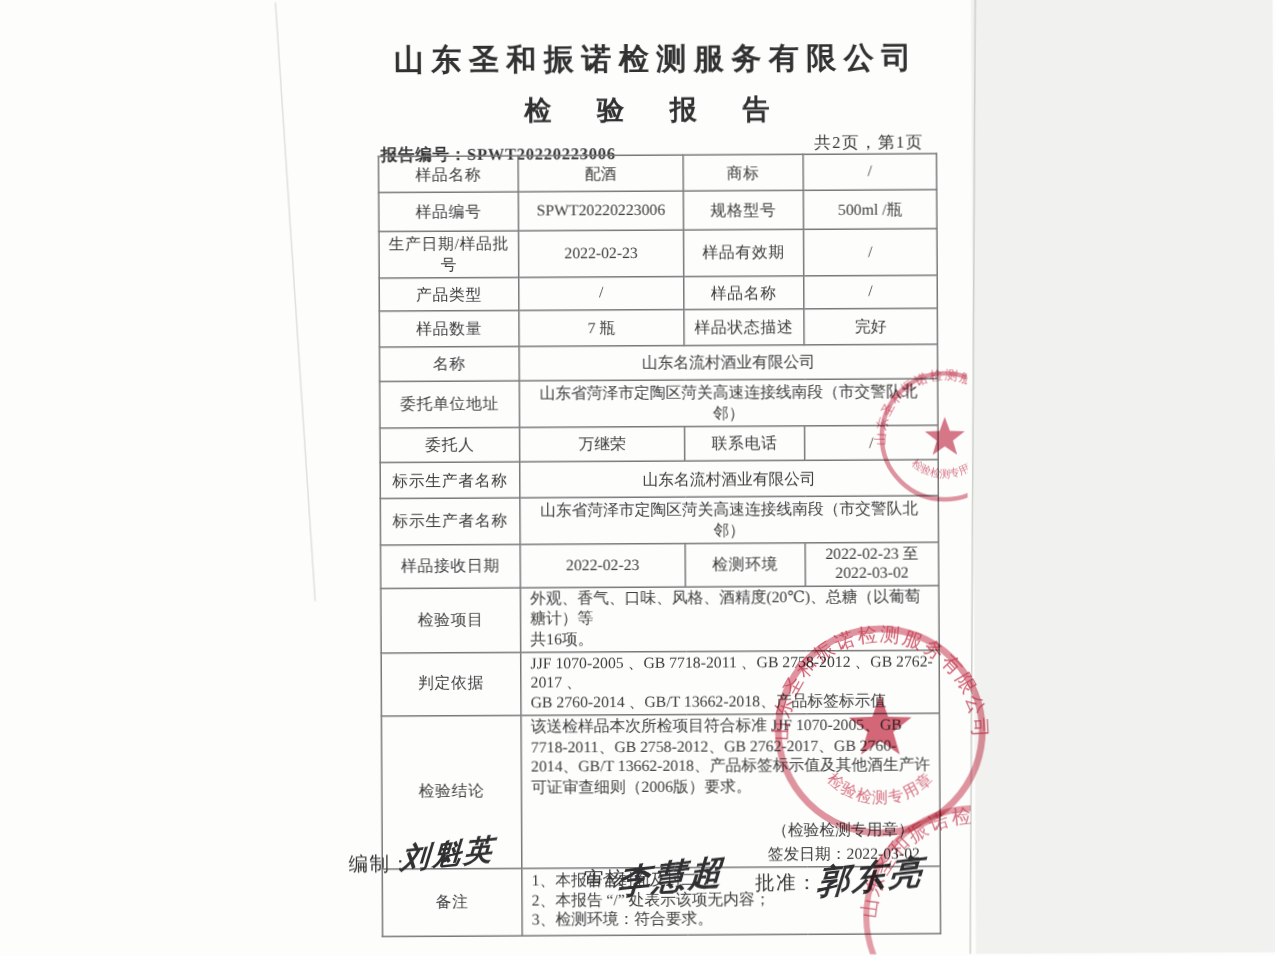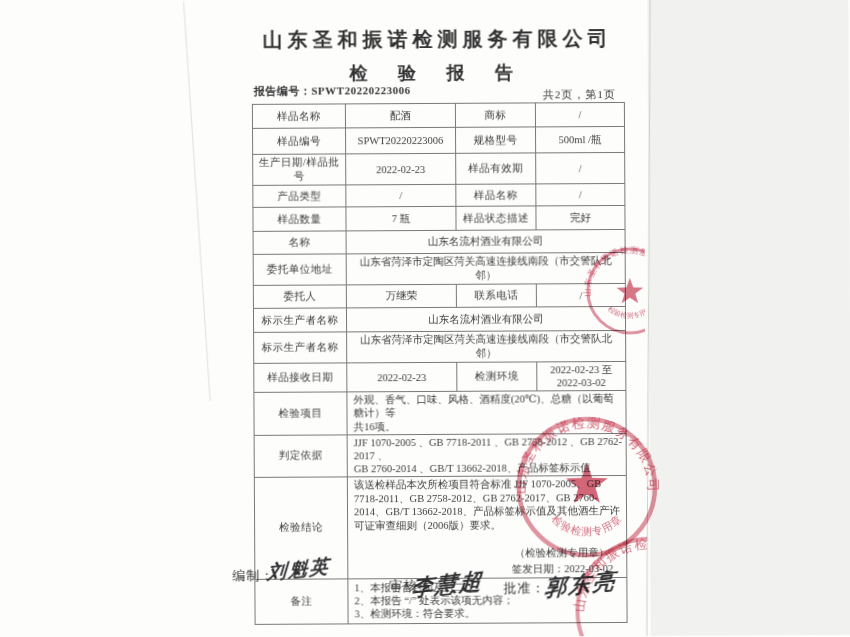"报告编号：SPWT20220223006" #report-no { top: 0 -> 12px }
